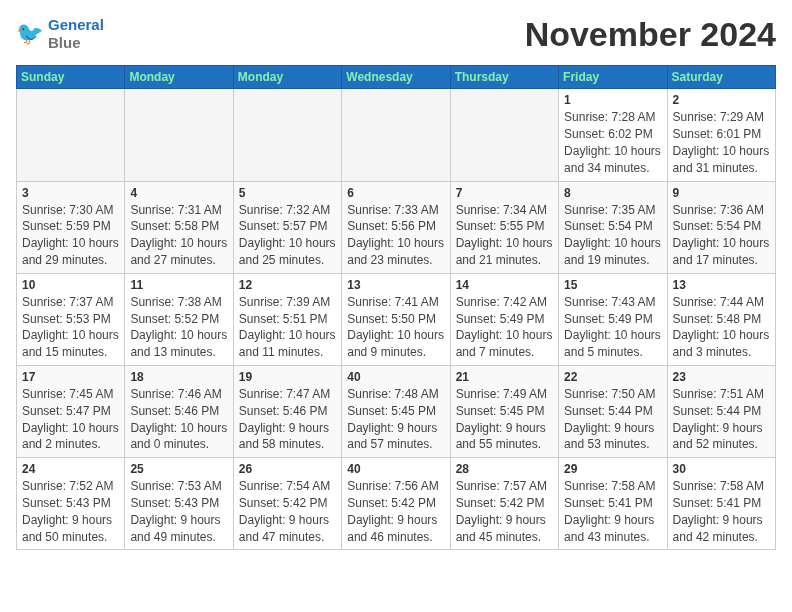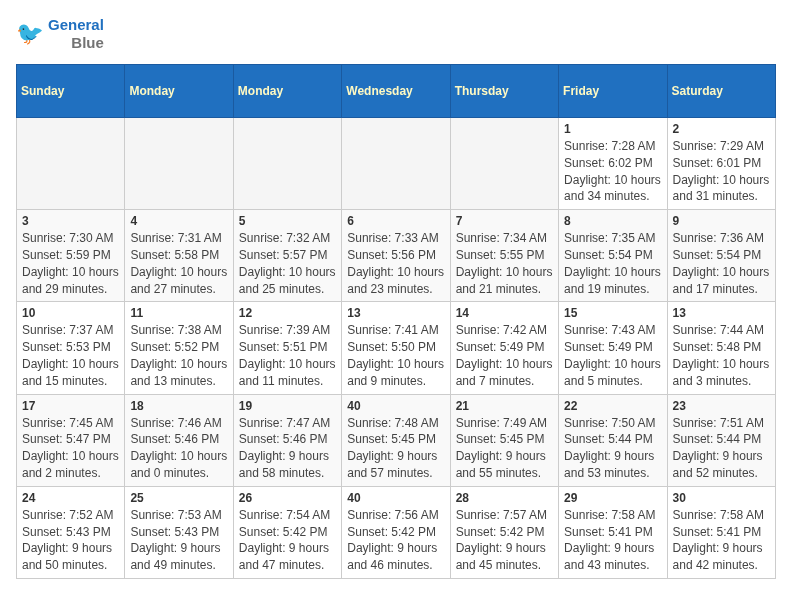"General" .logo-text { text-align: right -> none }
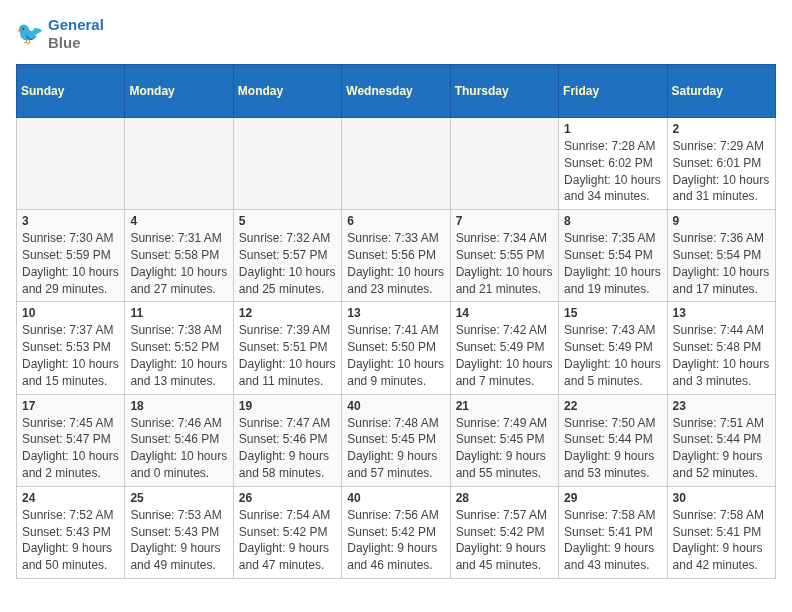"November 2024" div.month-title { html: none -> <div>November 2024</div> }
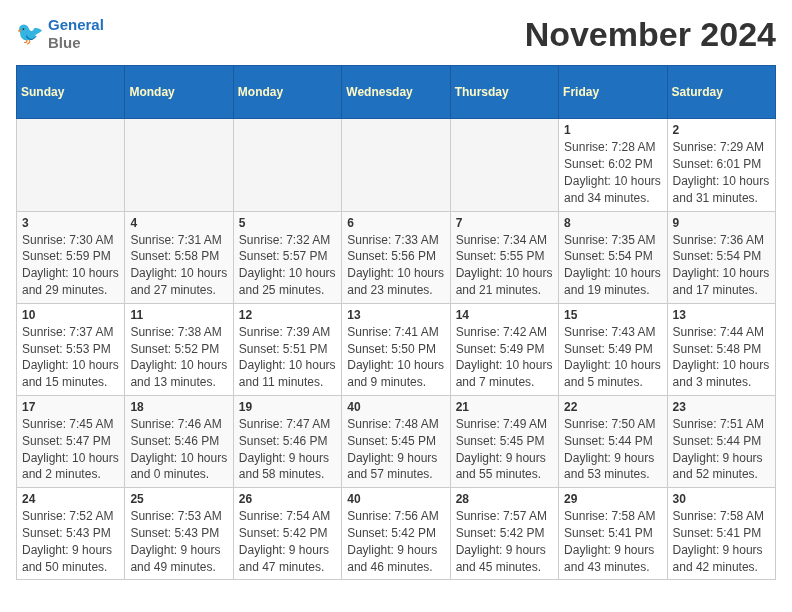"Sunday" th { color: #fef9c3 -> #86efac; padding: 19px 4px -> 4px 4px }
